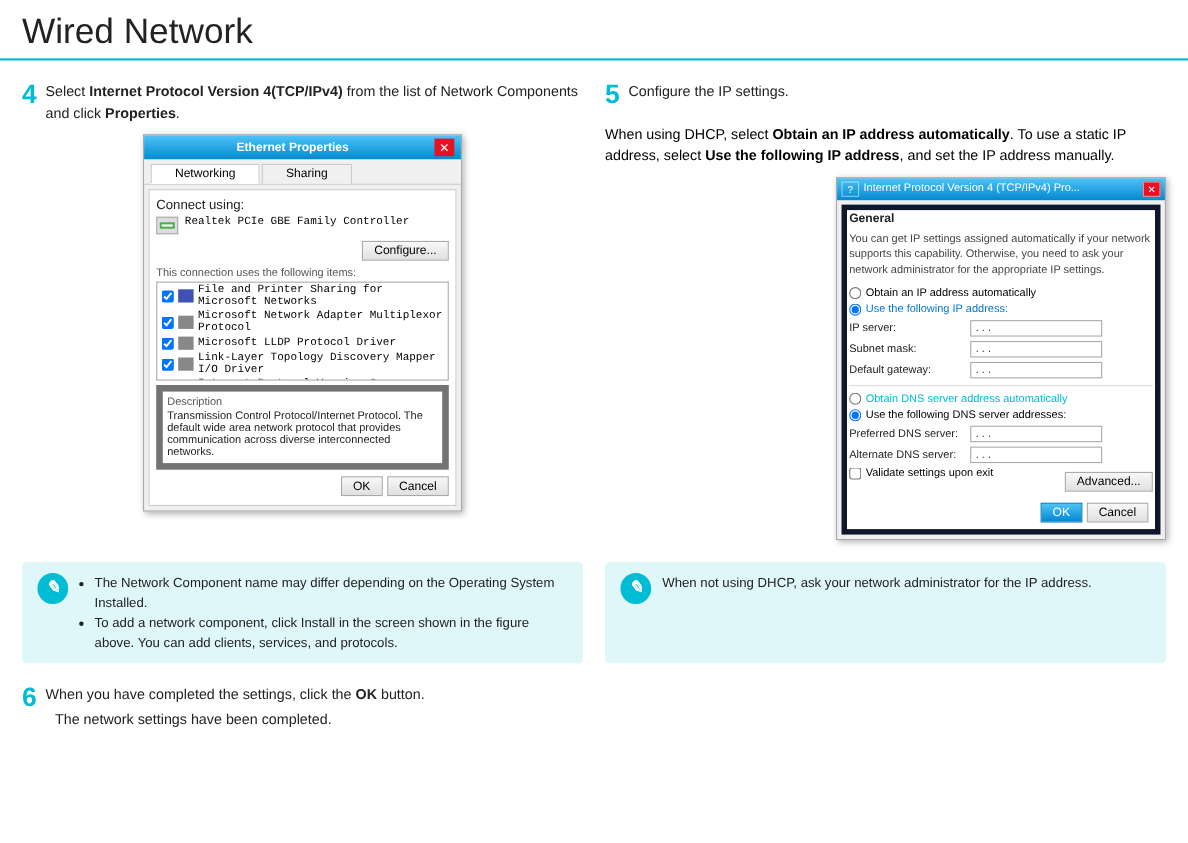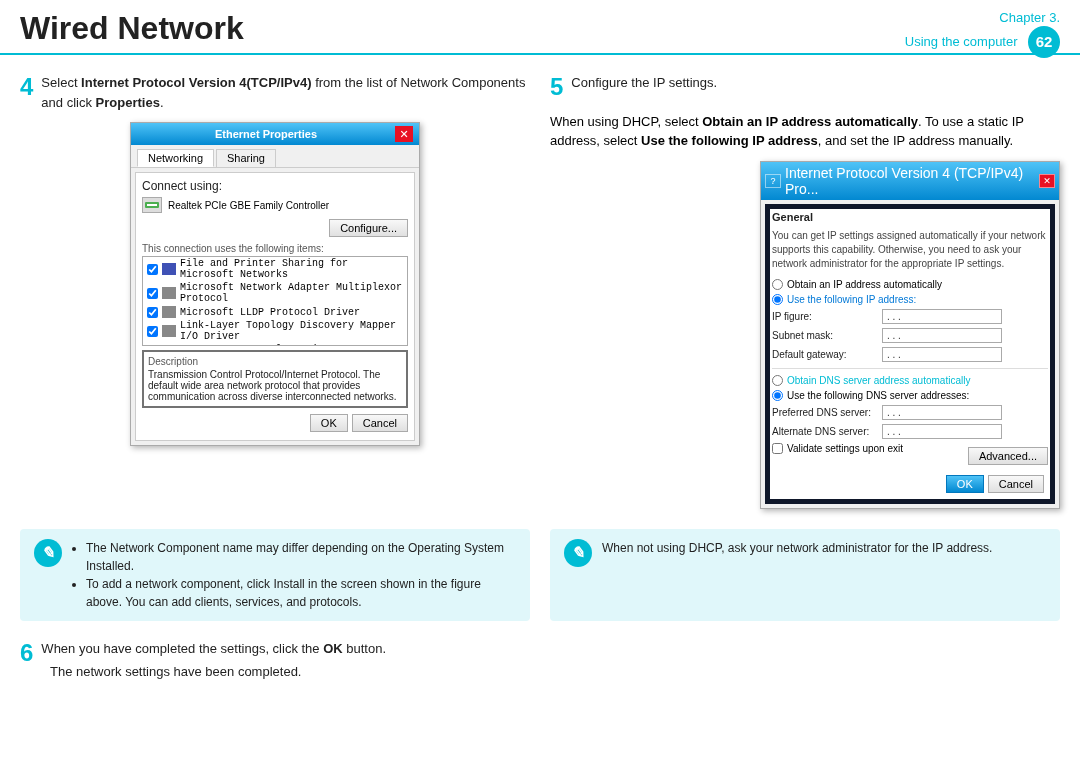"Wired Network" .header-title { font-weight: bold -> normal }
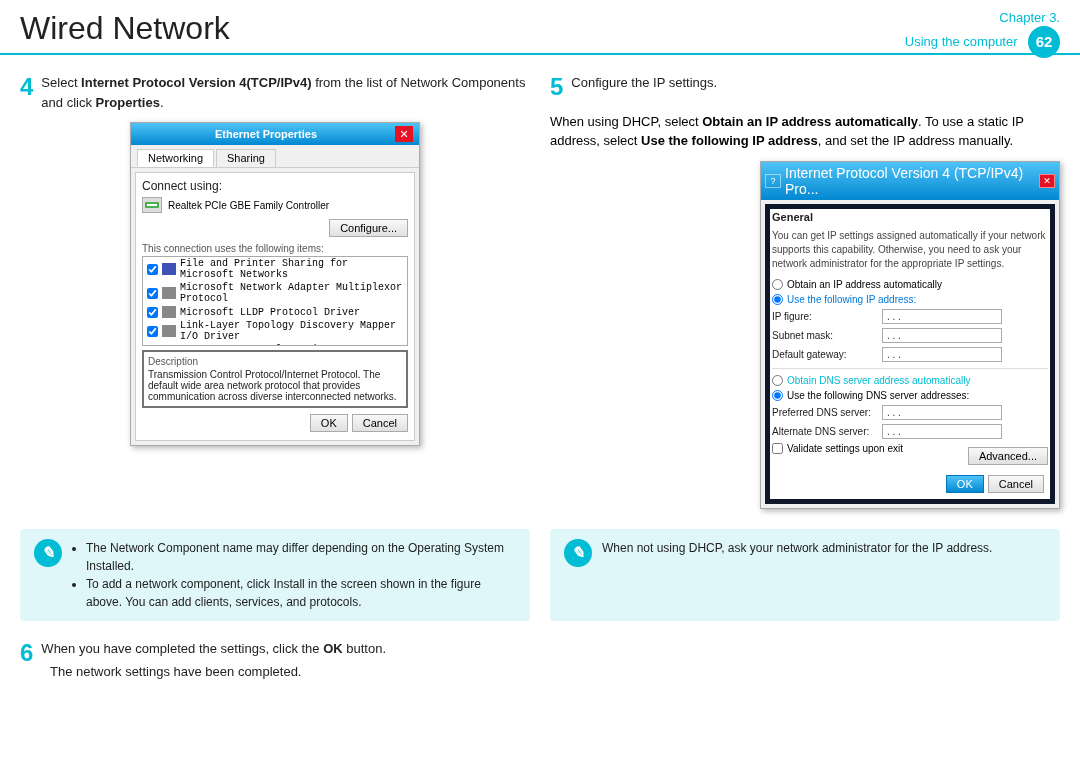"Chapter 3." div.header-right { html: <div> <span>Chapter 3.</span> <br> <span>Using the computer</span> <span>62</span> </div> -> none }
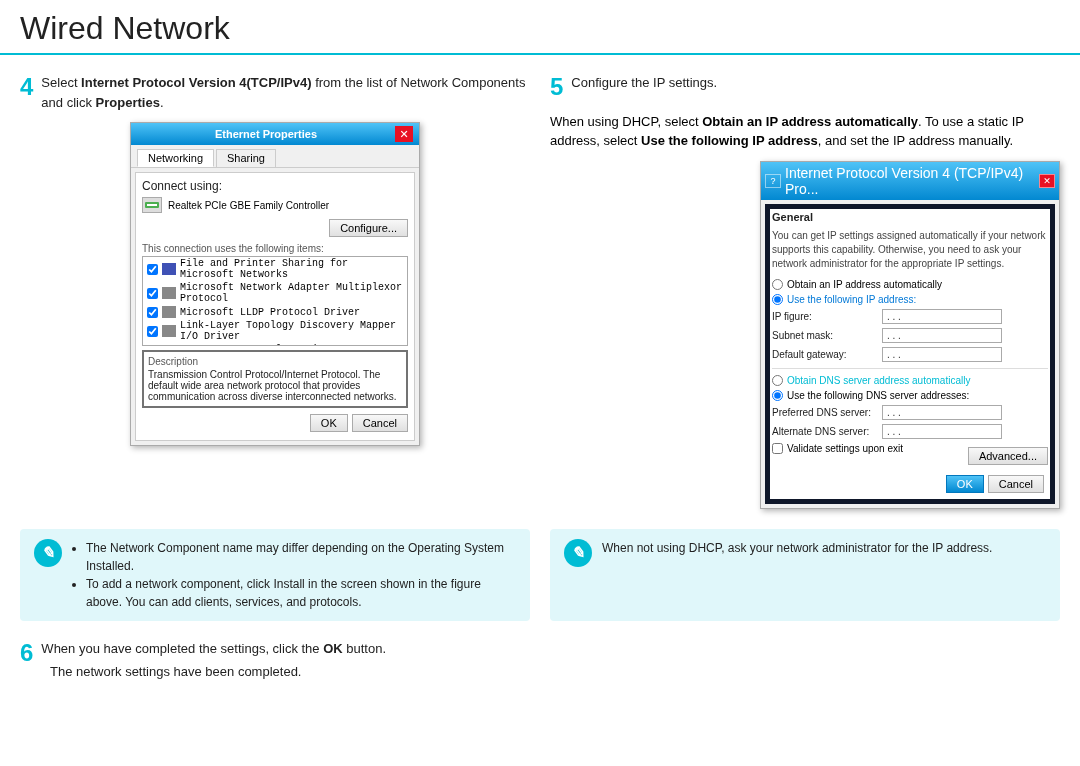"Networking" .dialog-tab { padding: 2px 10px -> 2px 21px }
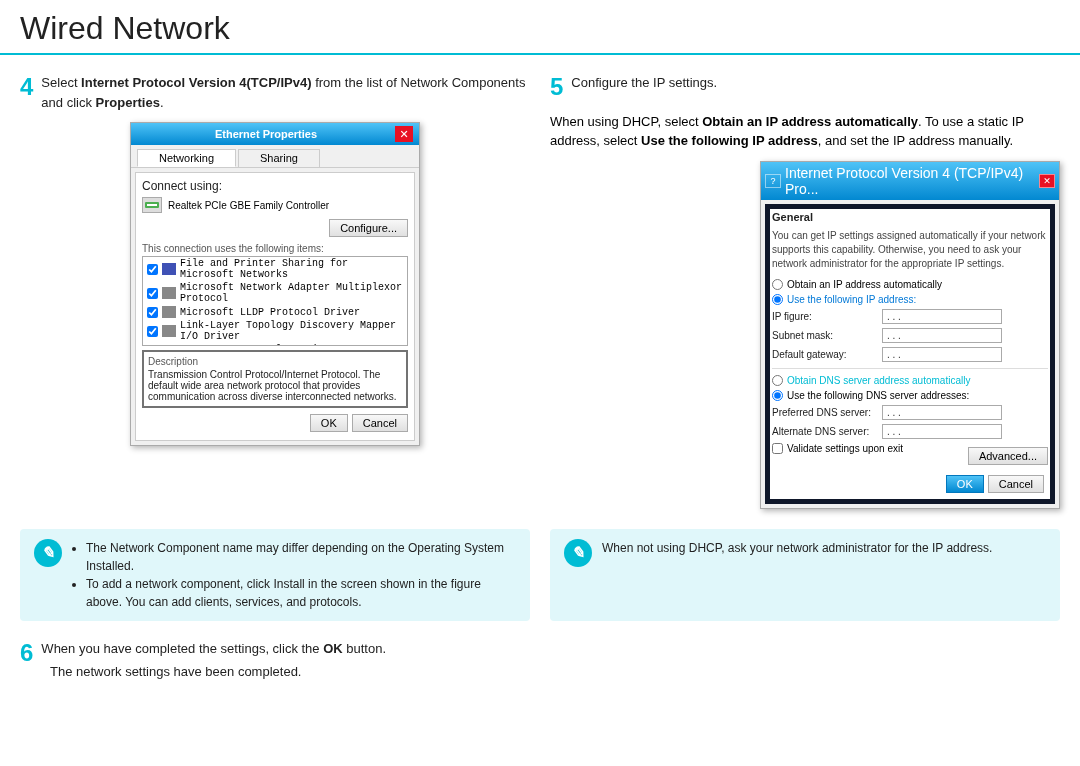"Internet Protocol Version 4 (TCP/IPv4) Pro..." .ip-dialog-titlebar .title-text { font-size: 14px -> 10px }
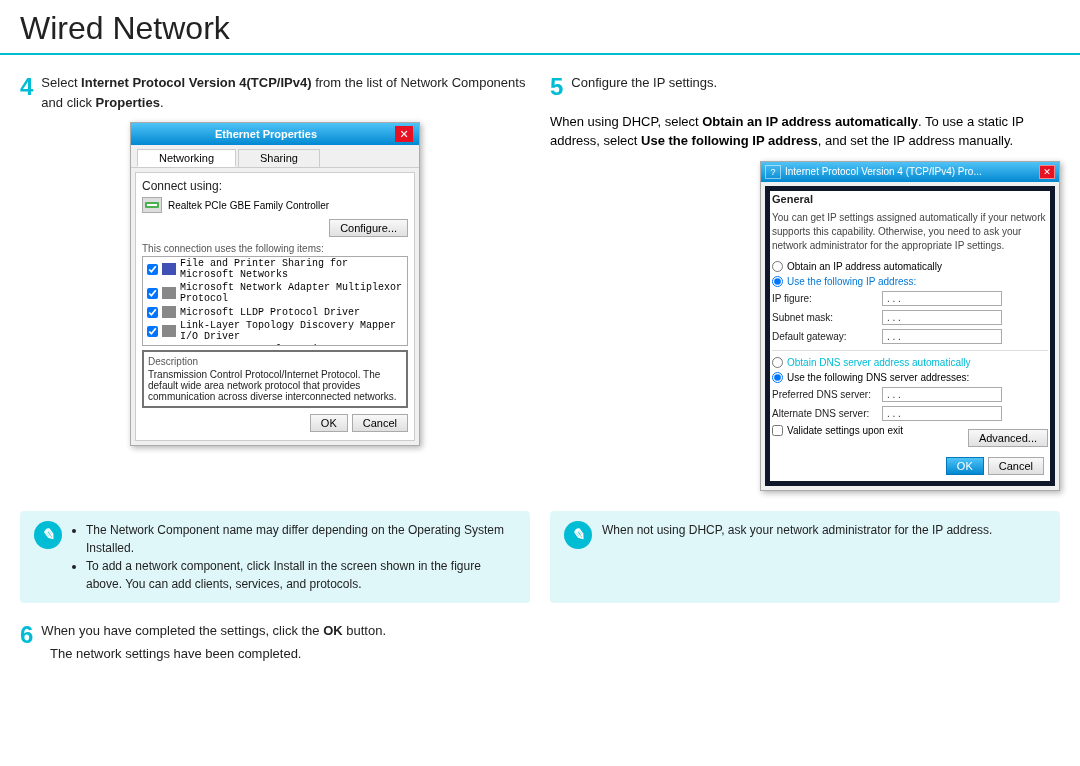"Realtek PCIe GBE Family Controller" .connect-using-row { align-items: center -> flex-start; font-family: none -> Liberation Mono, monospace }
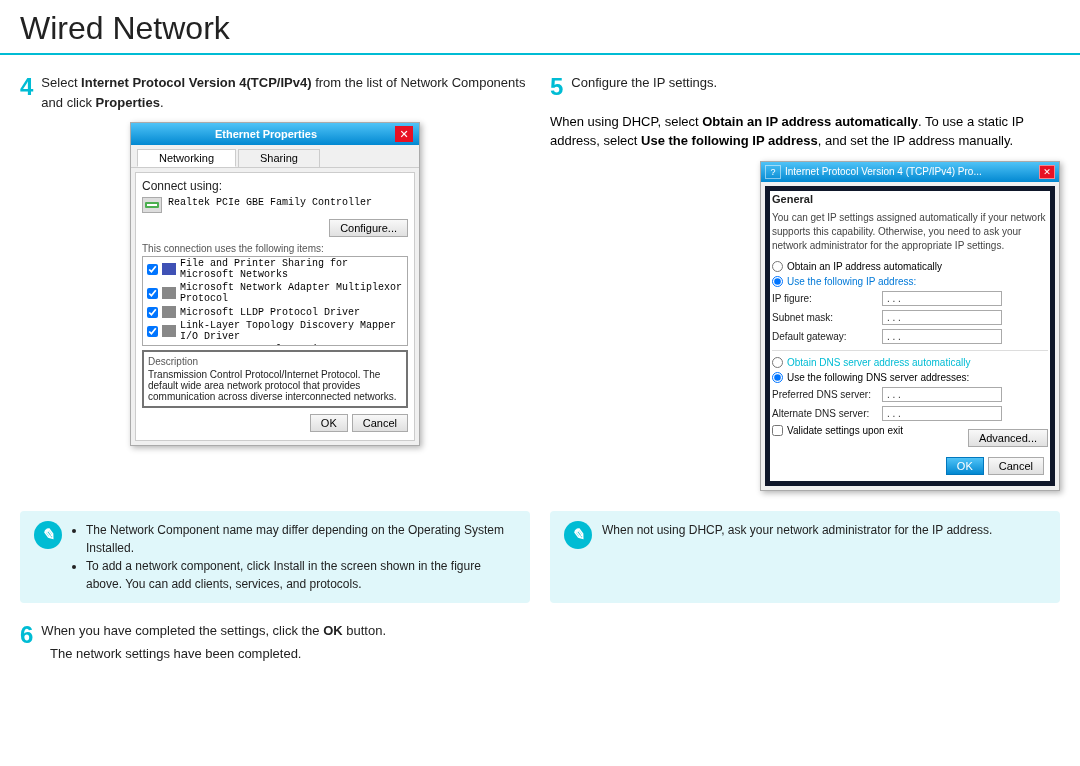"IP figure:" span.ip-field-label { text: figure -> server }
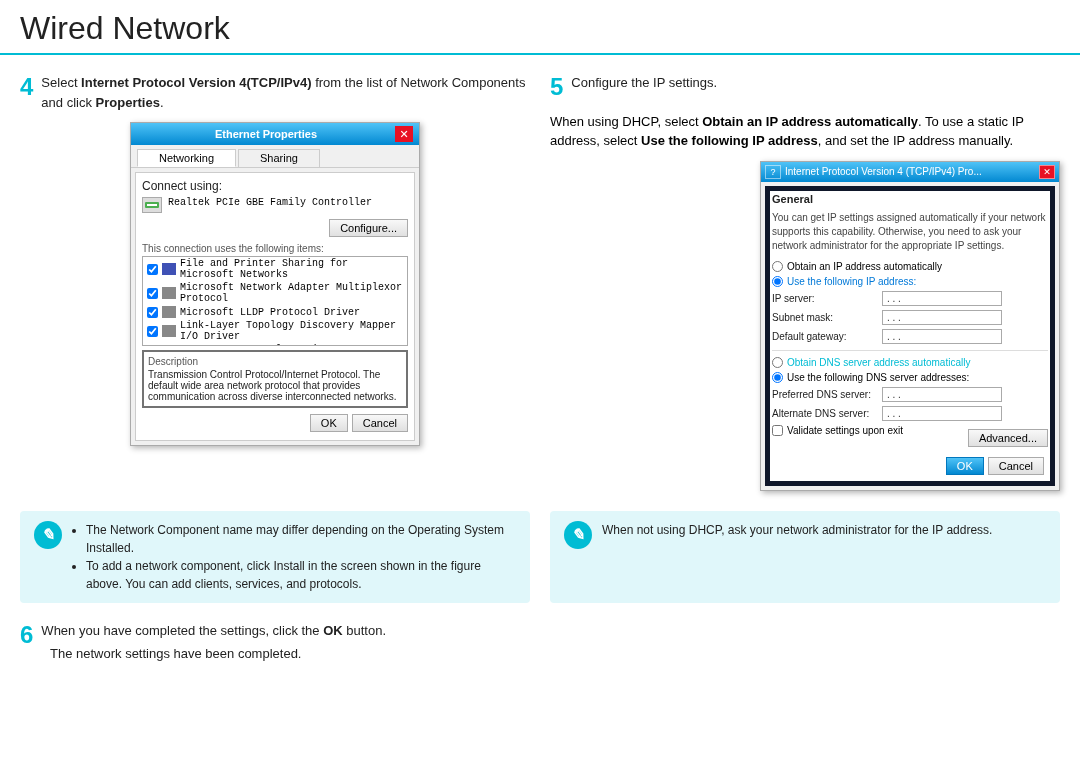"Description" .desc-section { border: 2px solid #737373 -> 6px solid #737373 }
